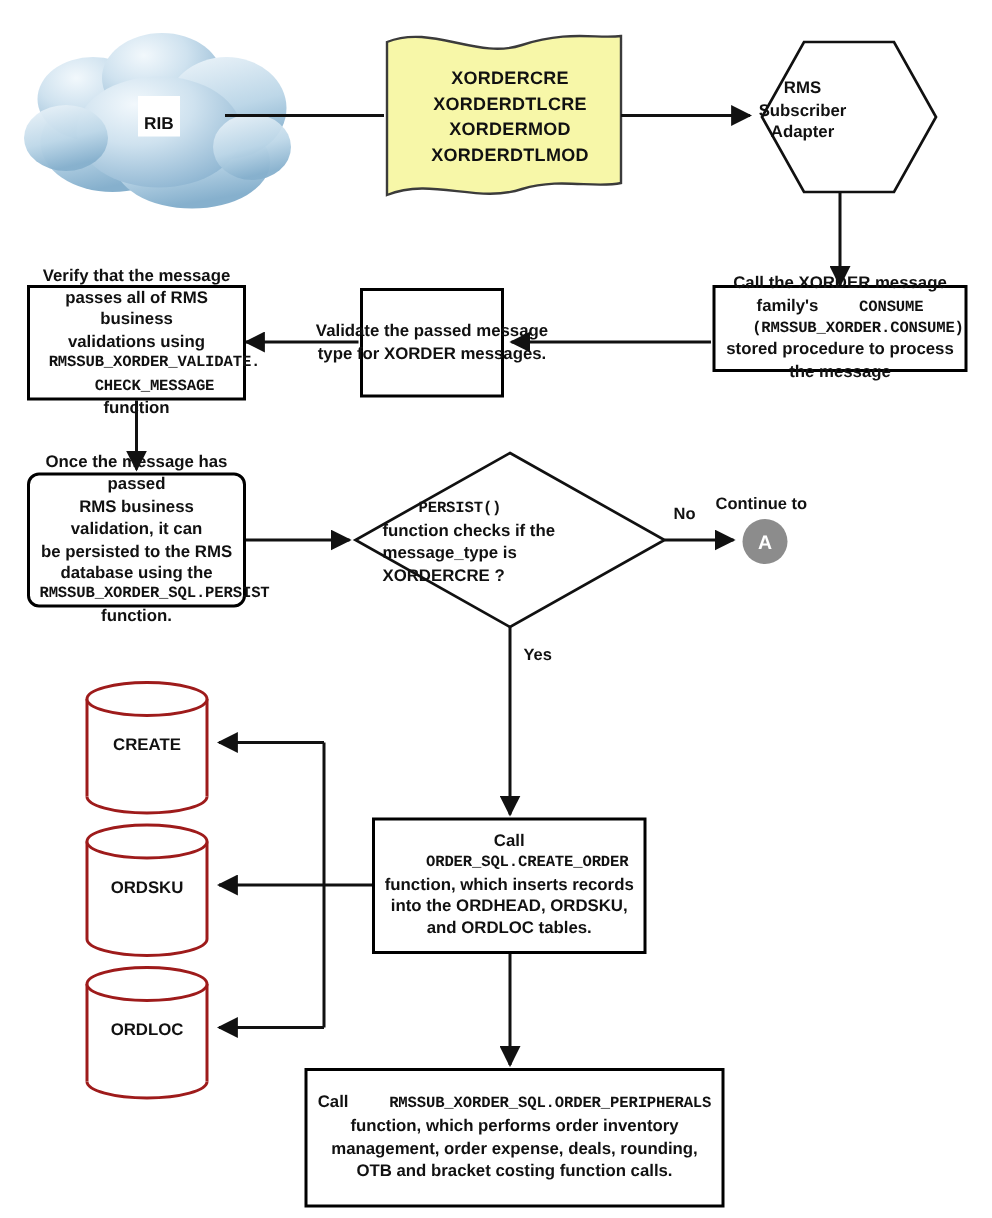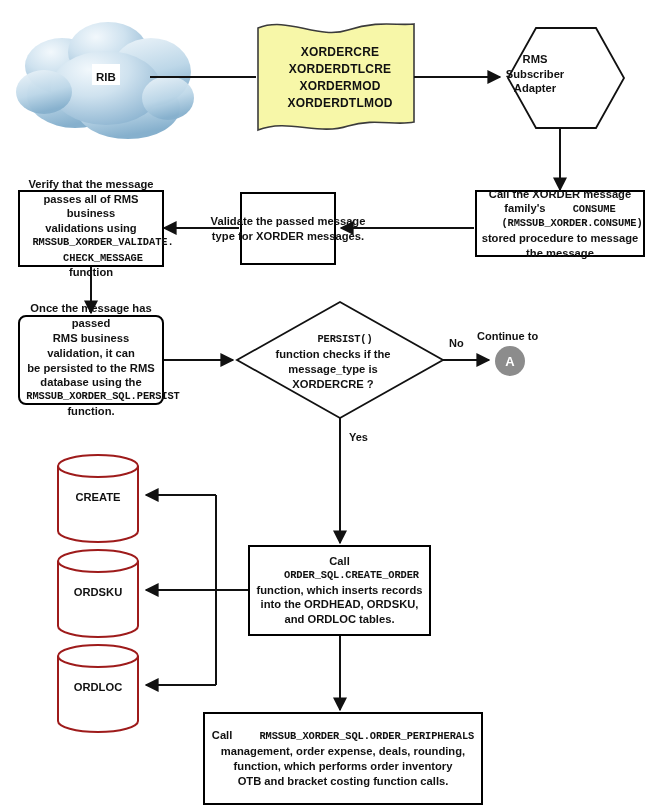"RIB" .rib-label { padding: 7px 4px 1px 4px -> 13px 4px 1px 4px }
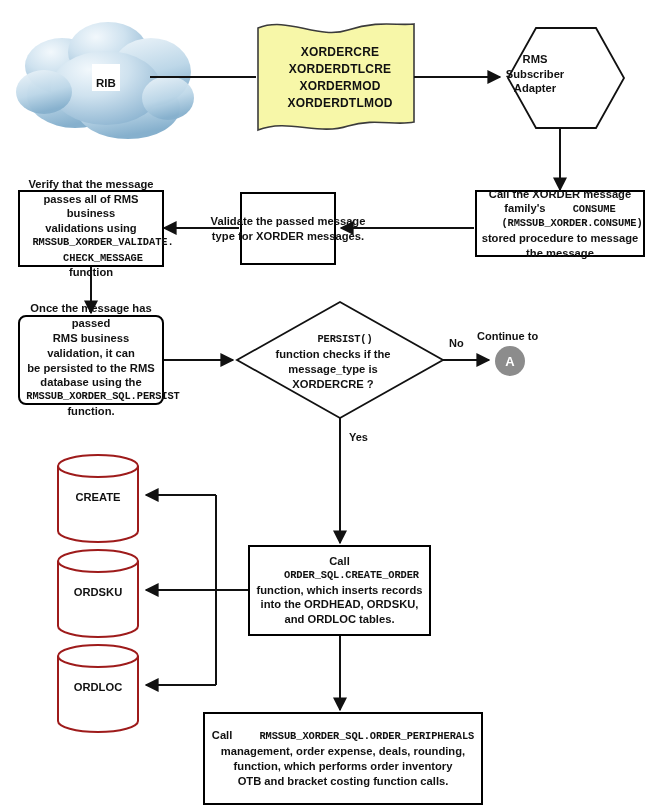"Call the XORDER message" div.node { height: 67px -> 58px }
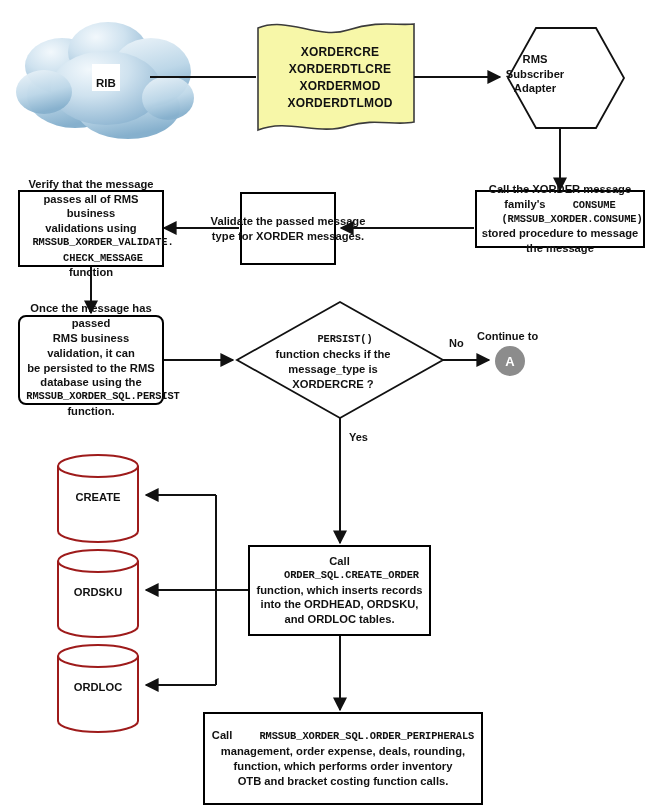"stored procedure to message" div { text: message -> process }
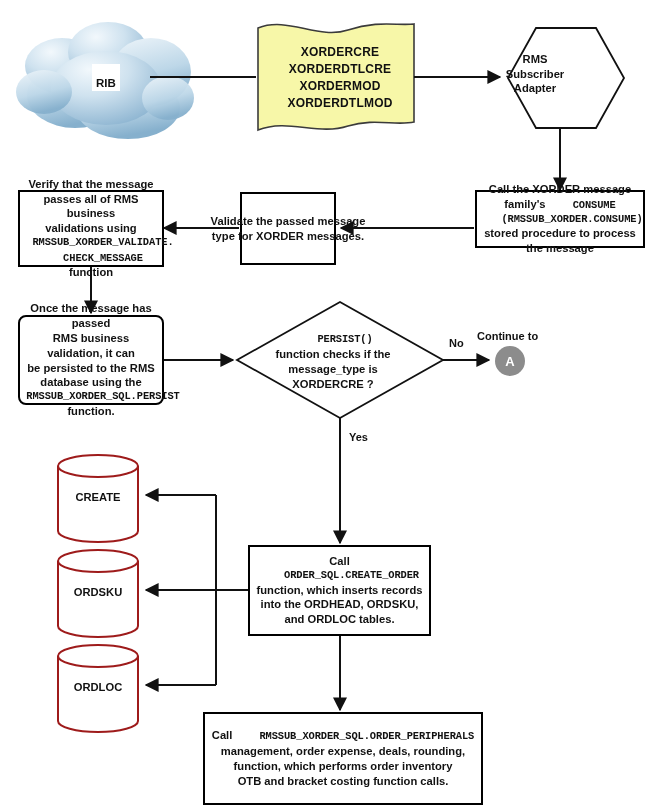"PERSIST()" .diamond-text { left: 245px -> 255px; text-align: center -> left }
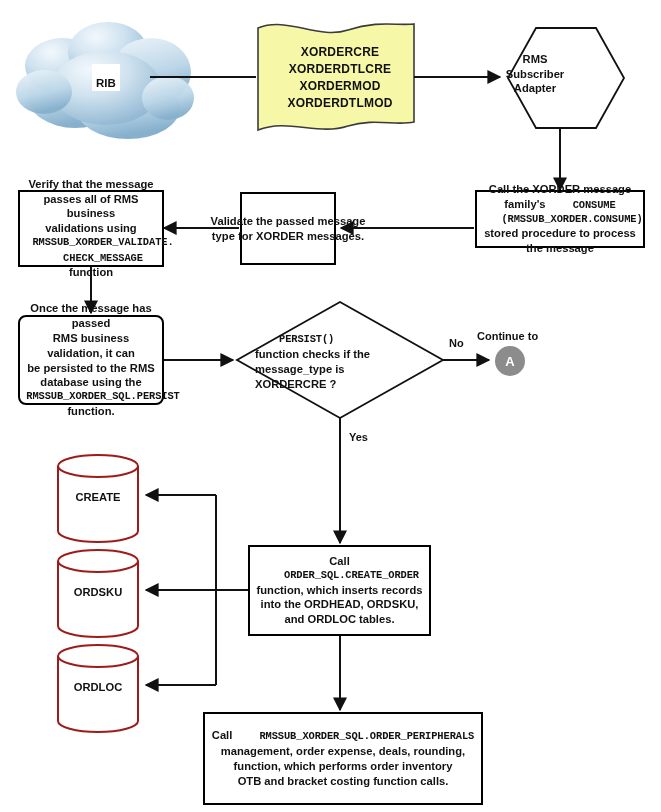"management, order expense, deals," div { order: before "function, which performs order inventory" -> after "function, which performs order inventory" }
